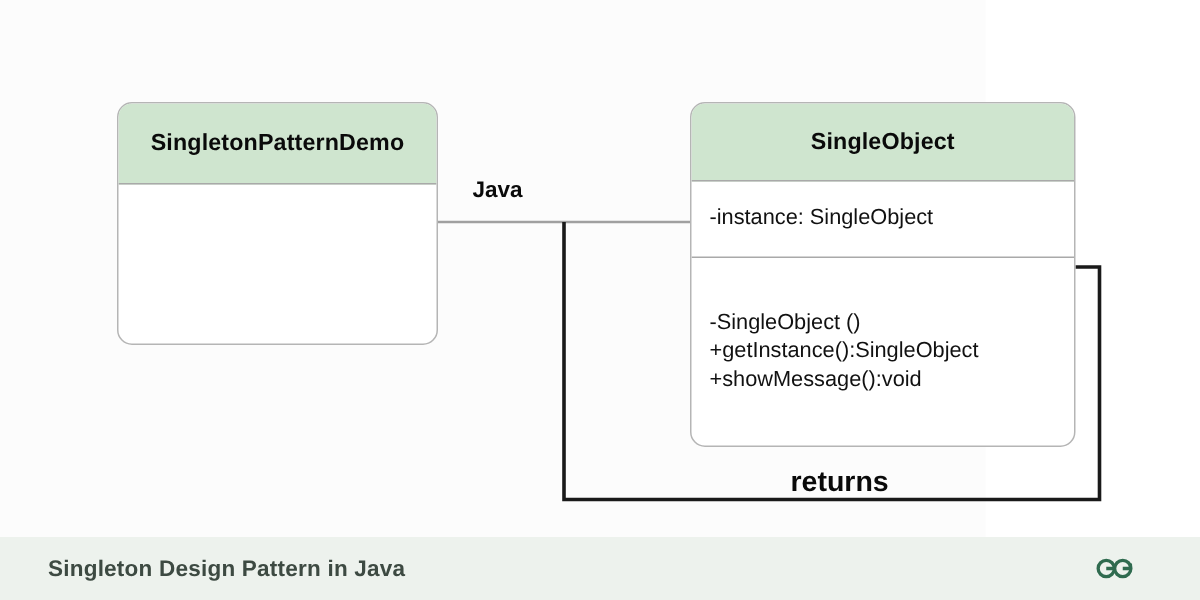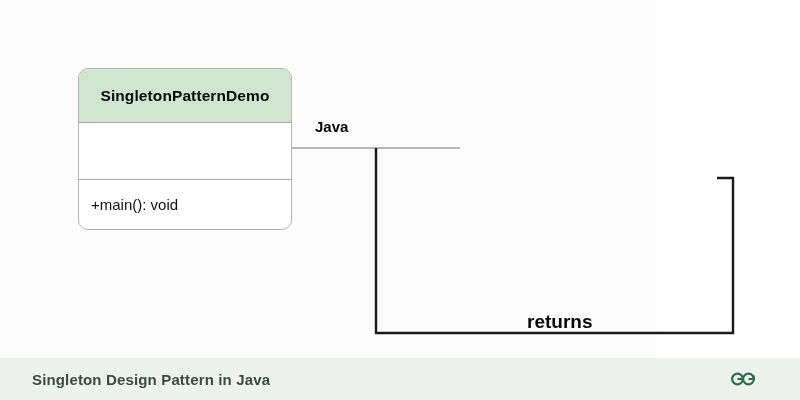"SingleObject" div.uml-class { html: none -> <div> <div>SingleObject</div> <div>-instance: SingleObject</div> <div>-SingleObject () +getInstance():SingleObject +showMessage():void</div> </div> }
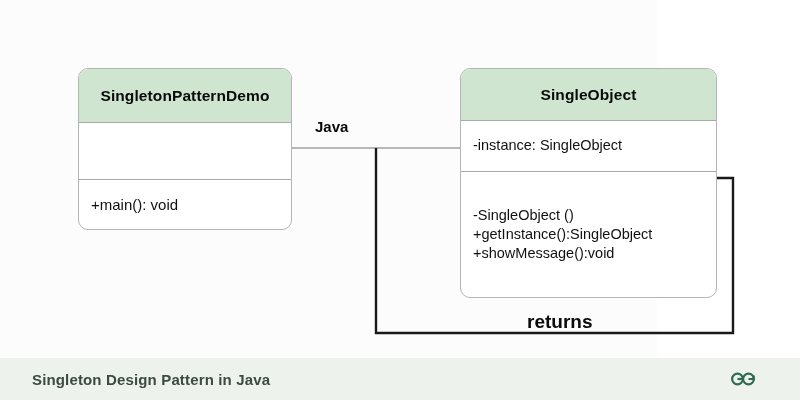"+main(): void" div.uml-compartment { html: <div>+main(): void</div> -> none }
